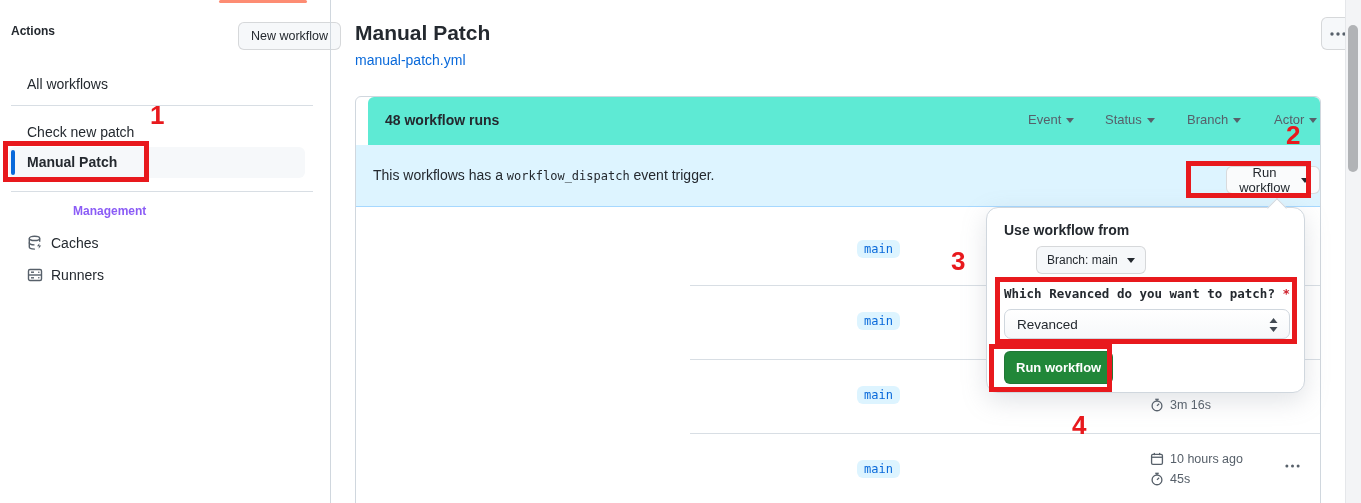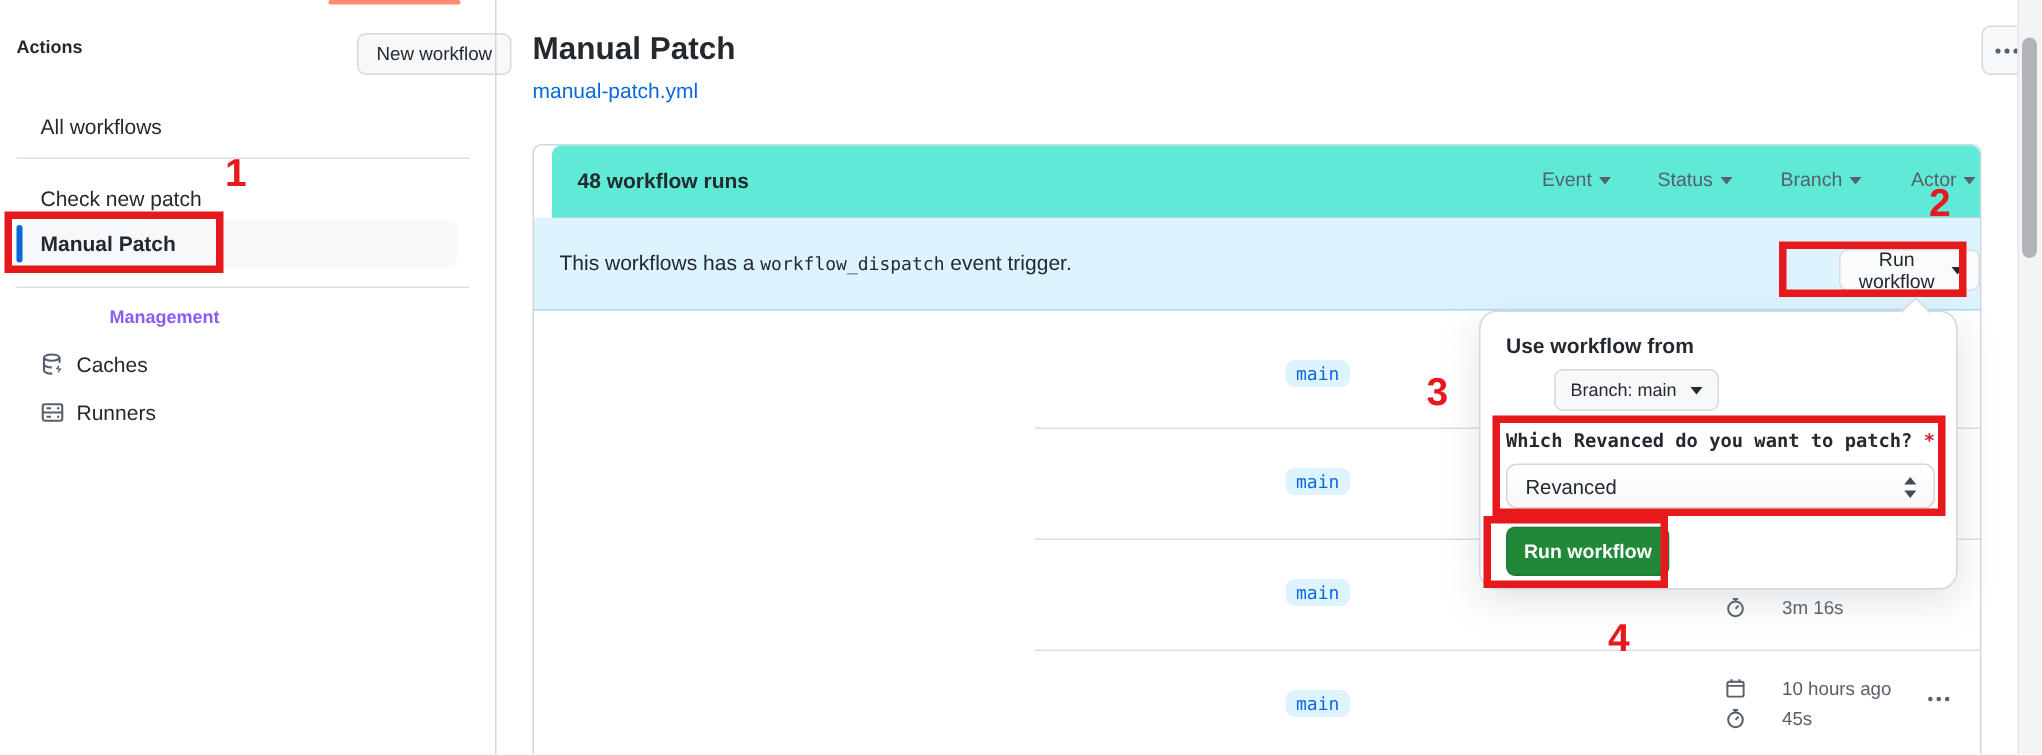"3m 16s" .meta { gap: 24px -> 6px }
